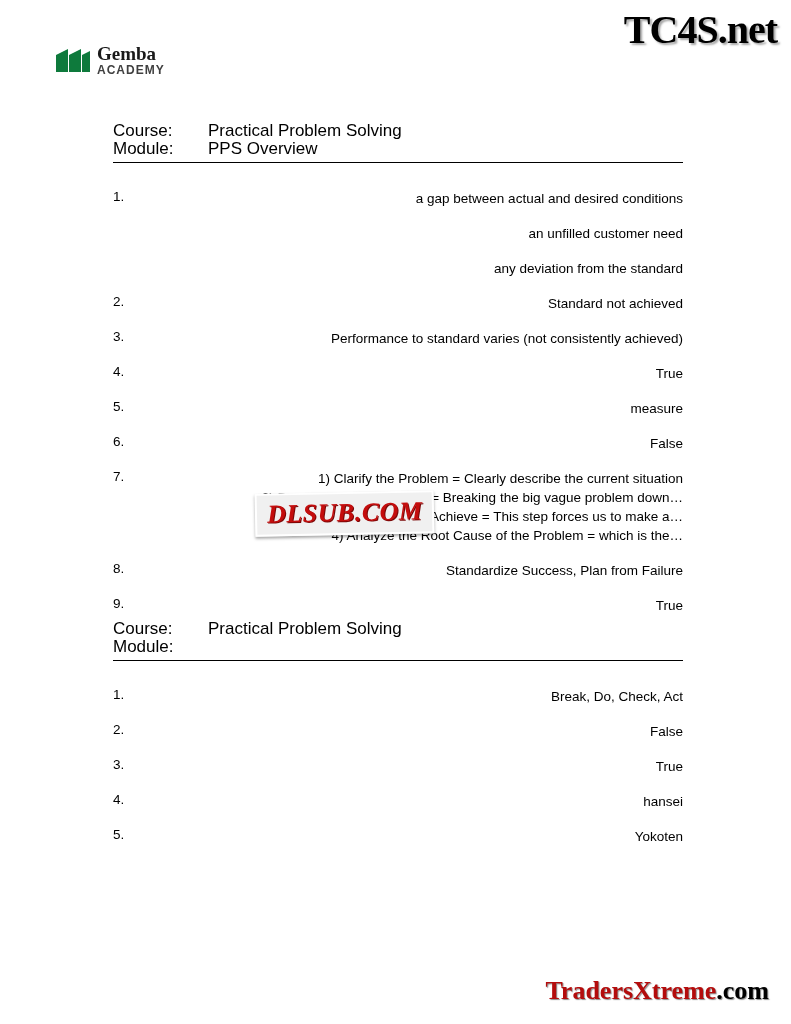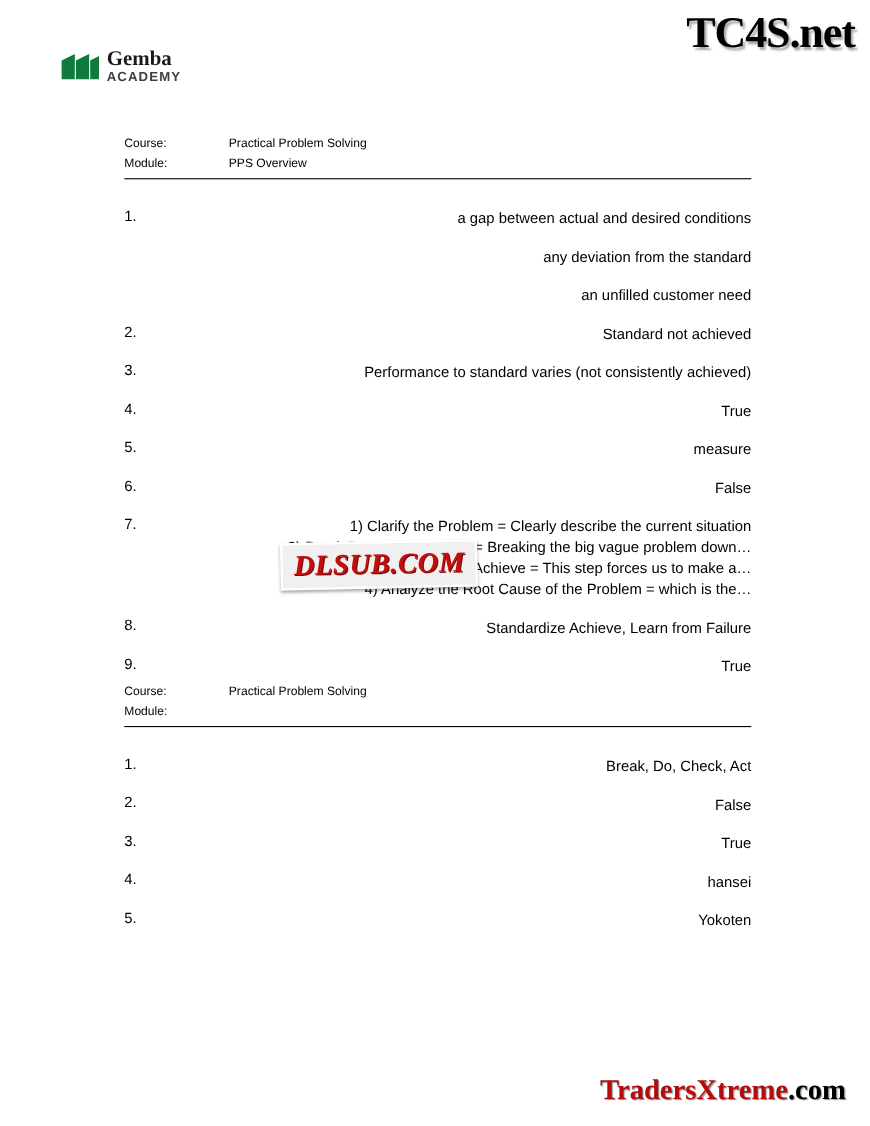"Course:" .meta { font-size: 11px -> 17px }
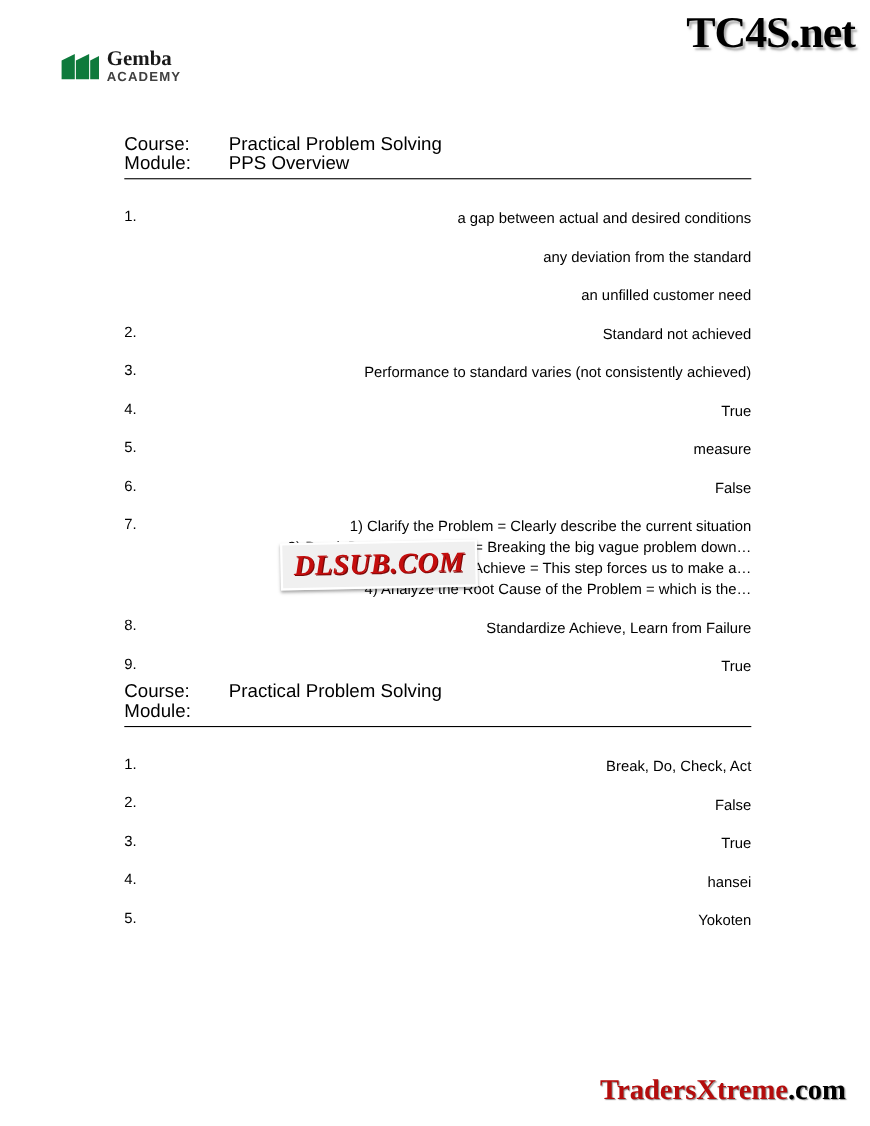"any deviation from the standard" div.answer-sub { order: before "an unfilled customer need" -> after "an unfilled customer need" }
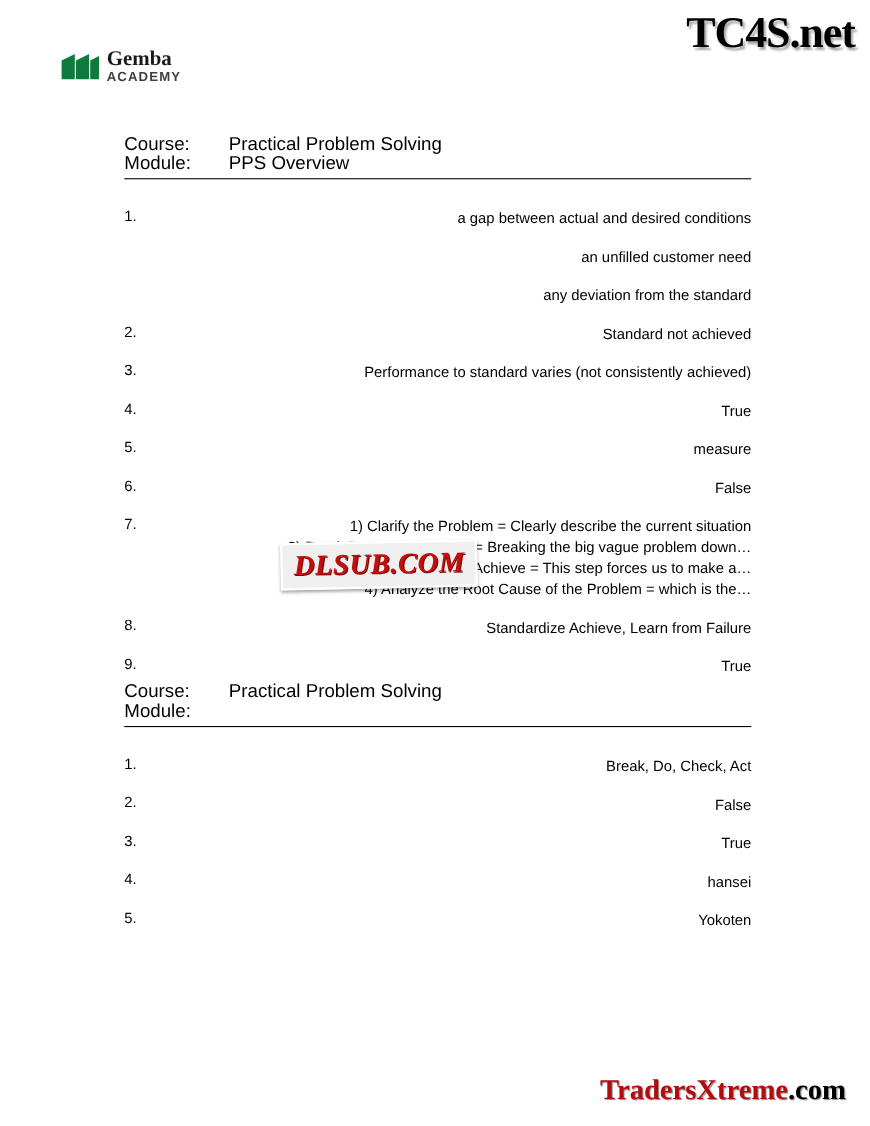"Standardize Achieve, Learn from Failure" div.answer-body { text: Achieve, Learn -> Success, Plan }
